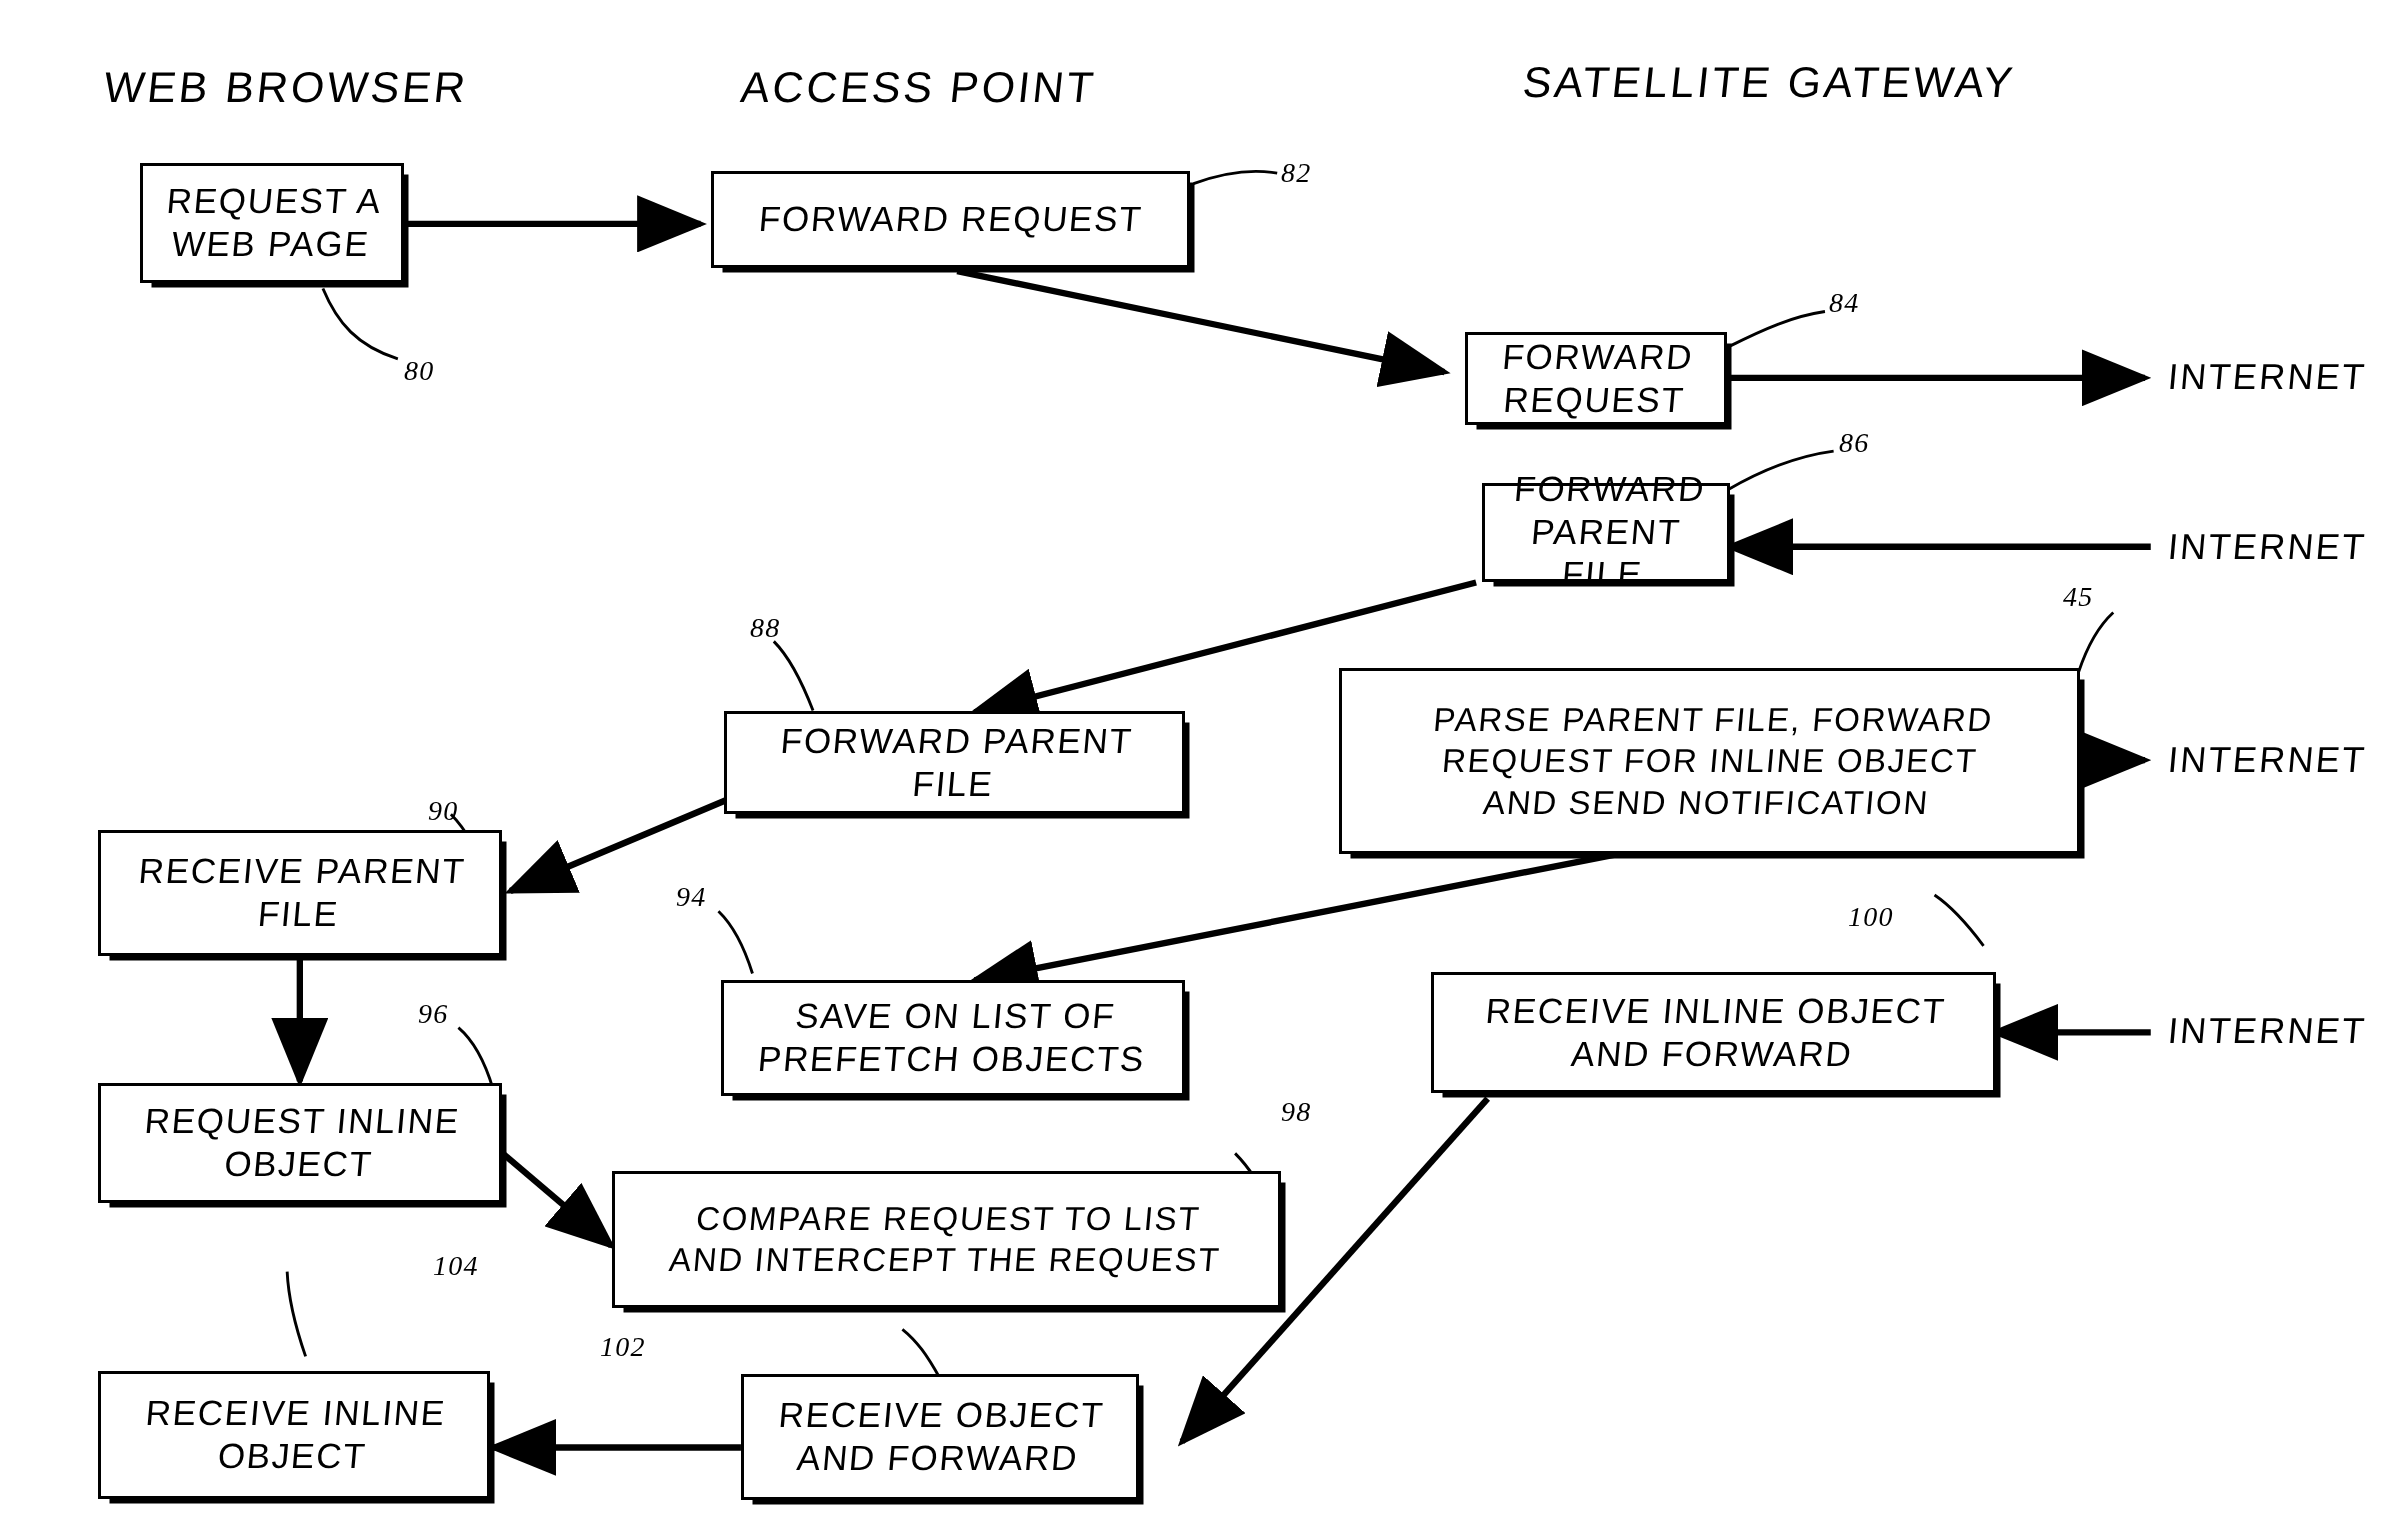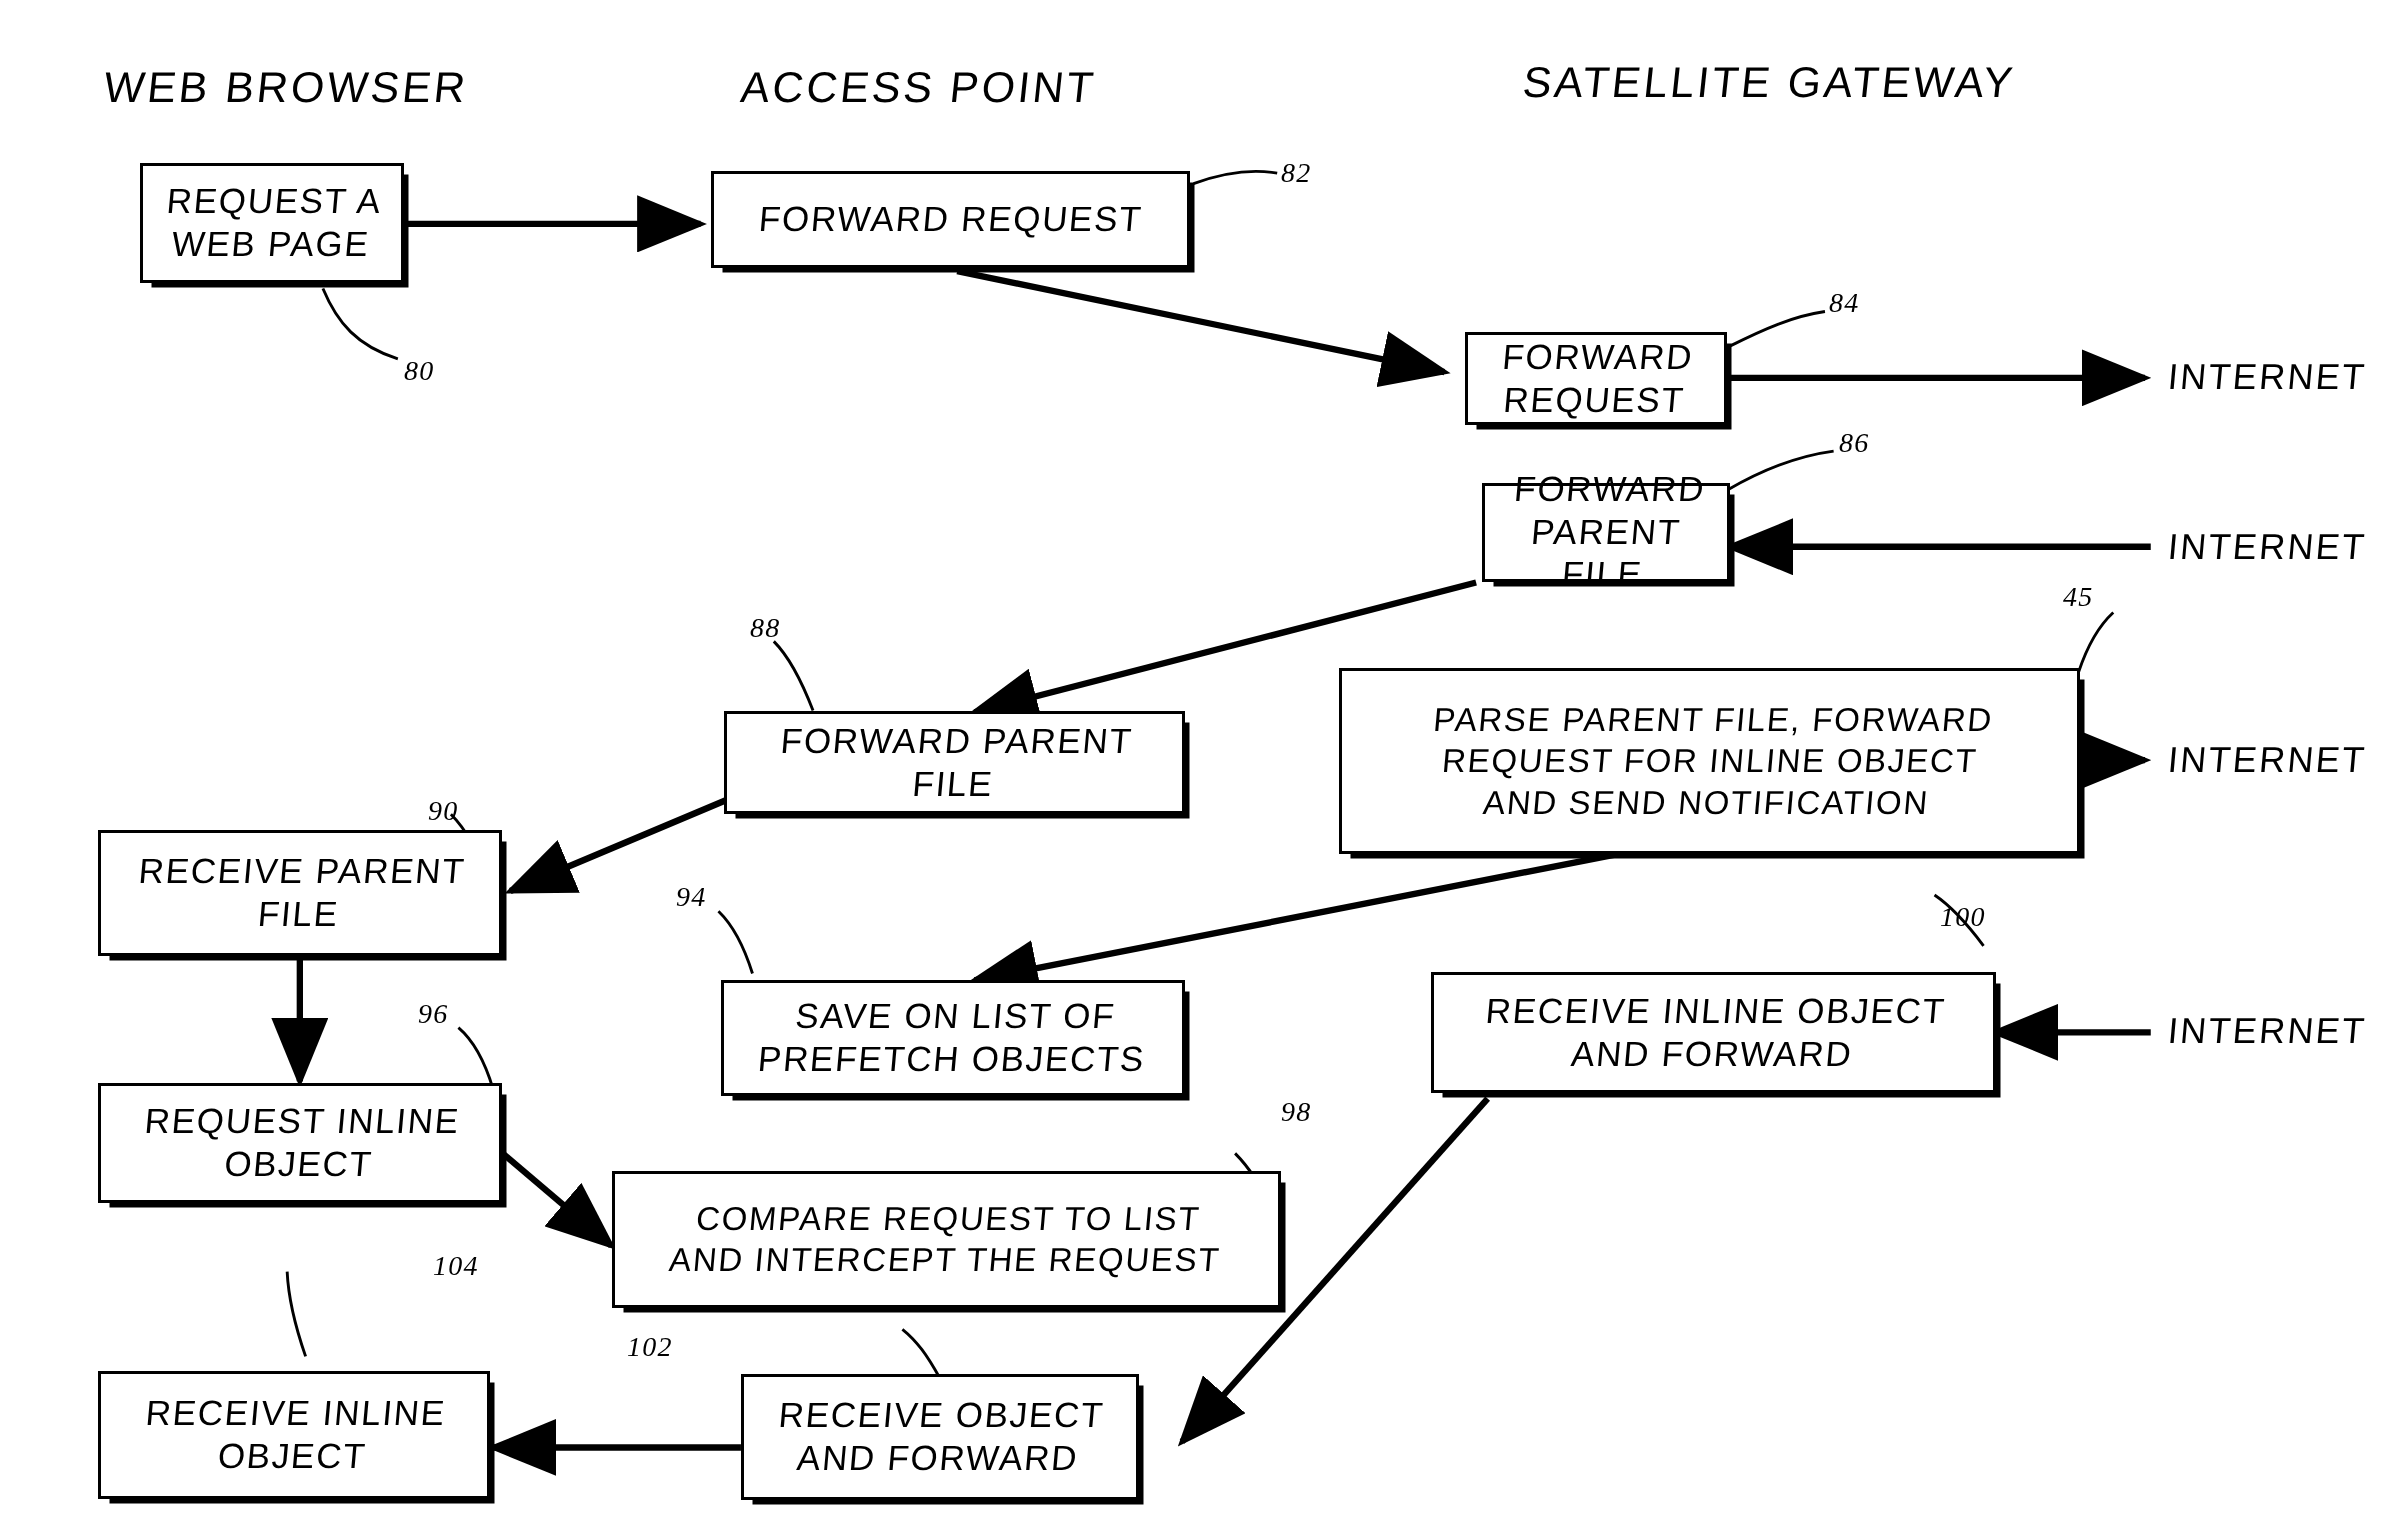"100" div.refnum { left: 1940px -> 1848px }
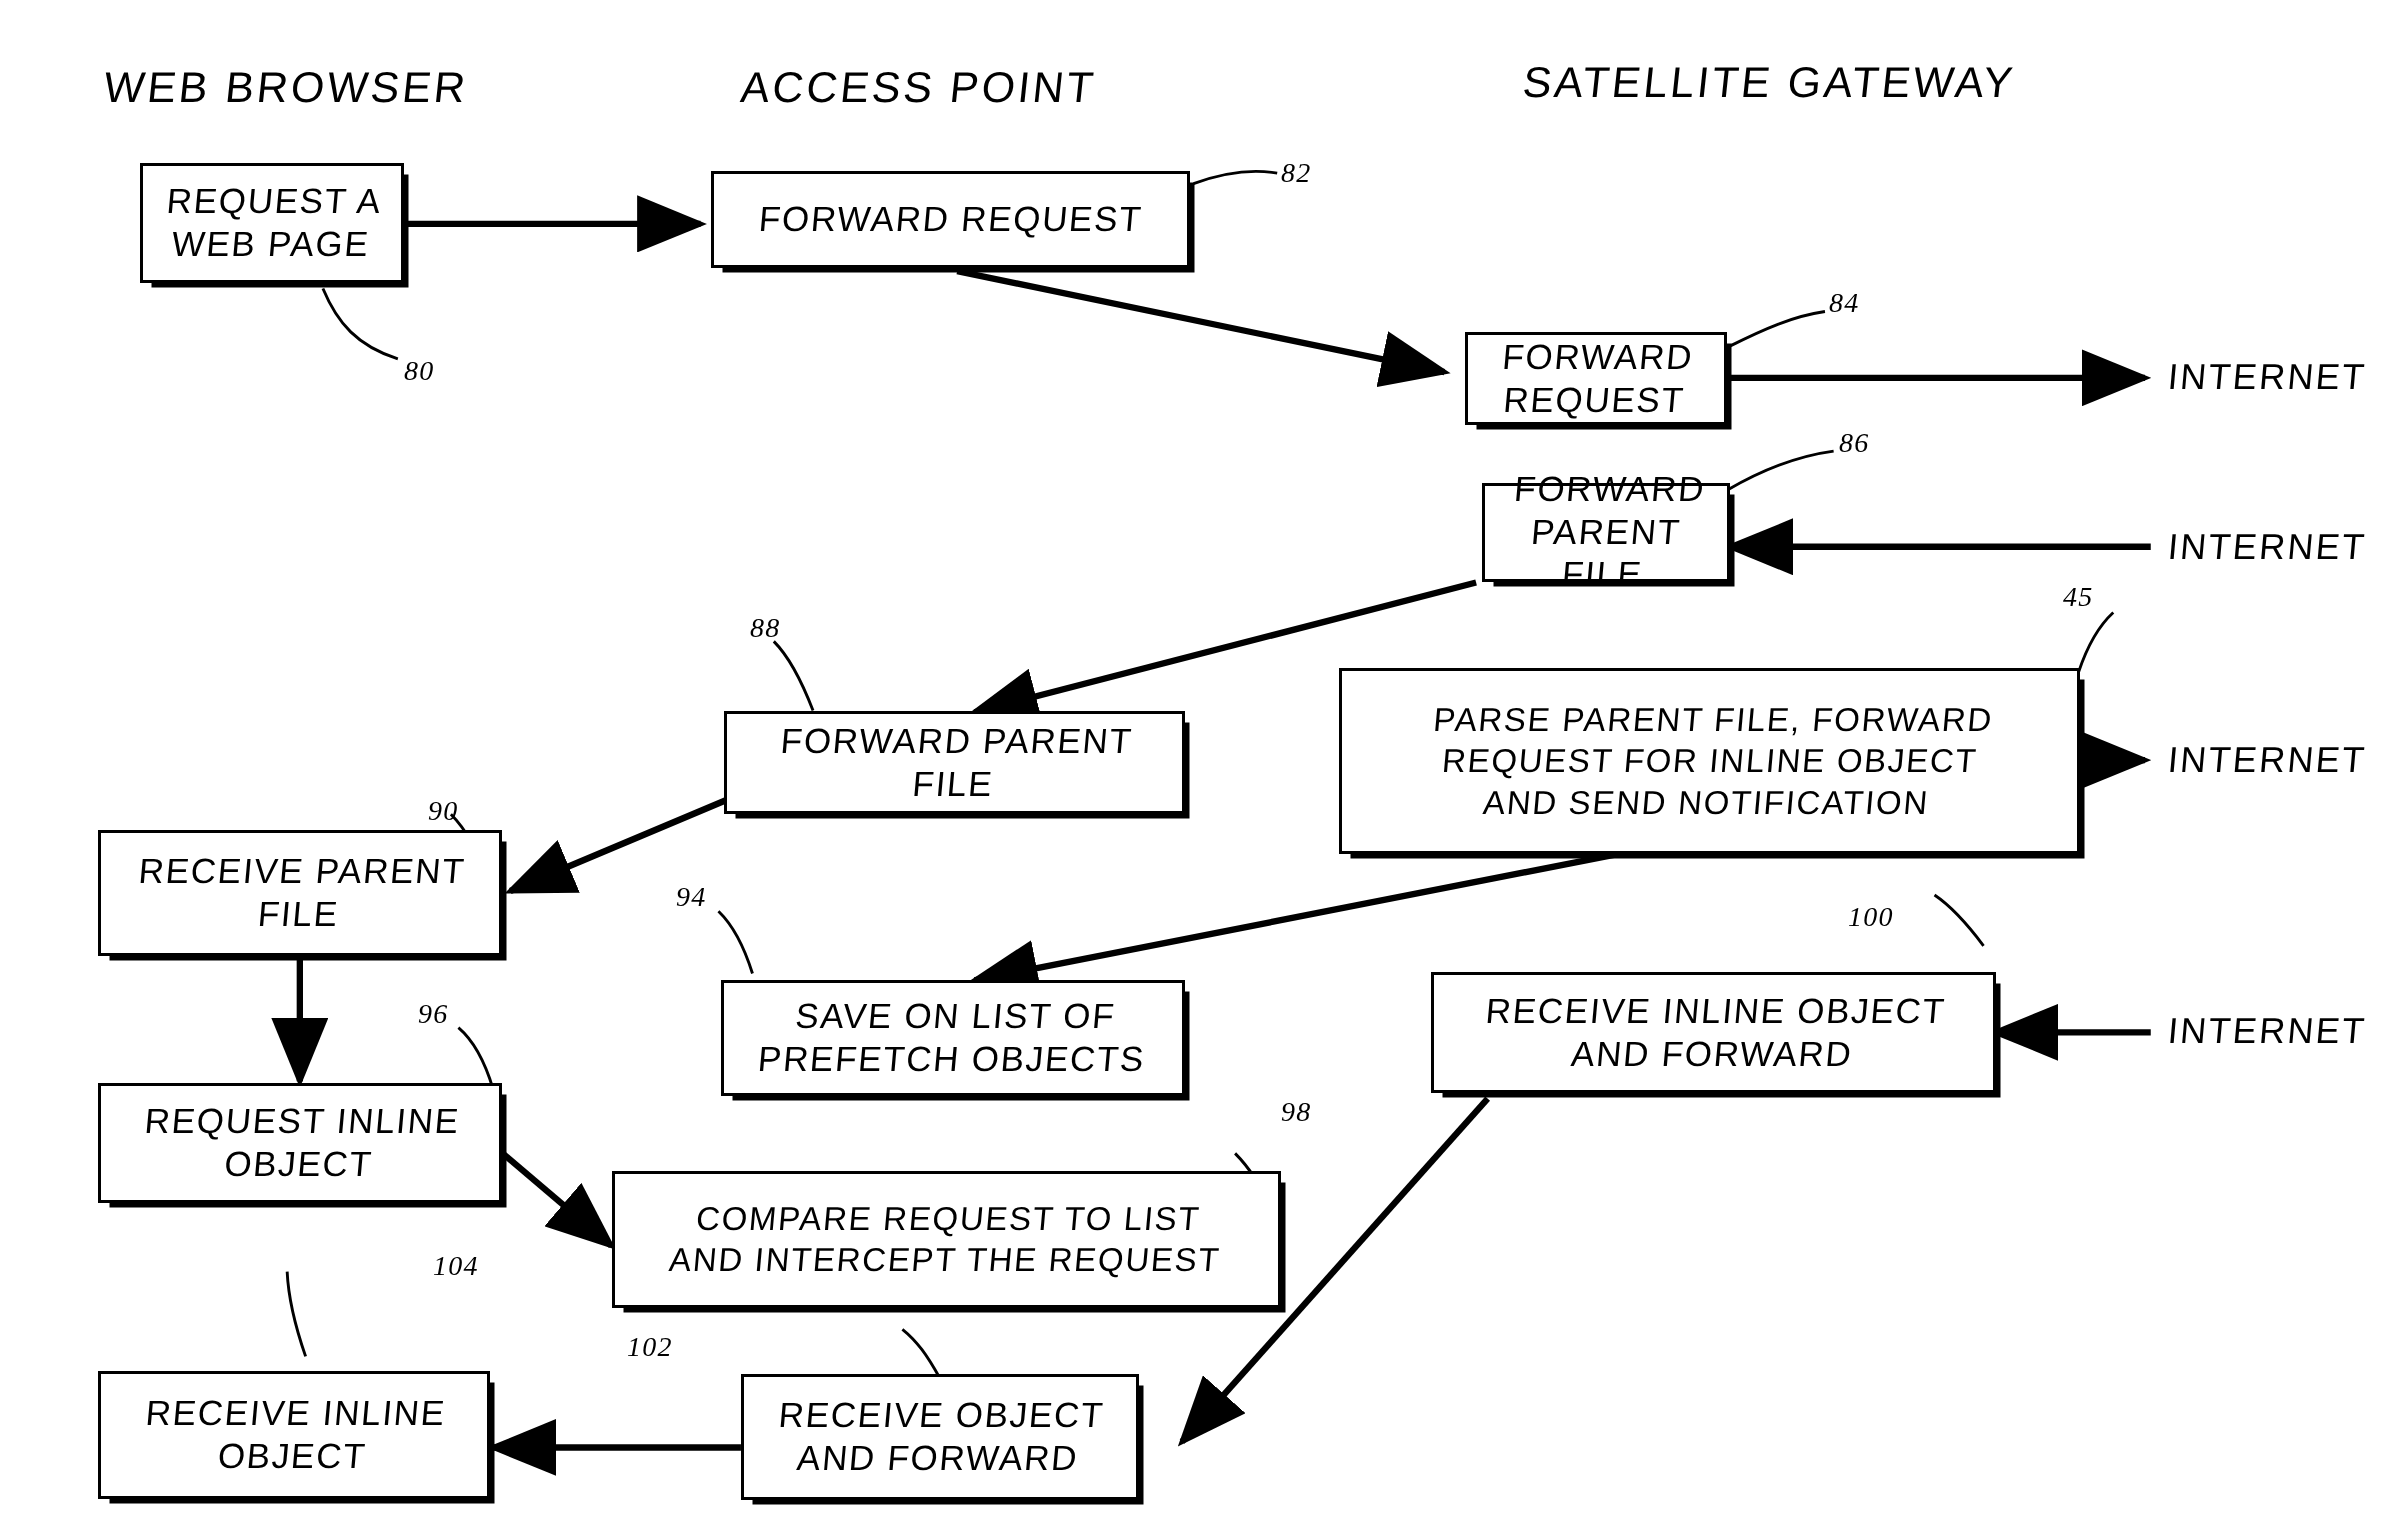"102" div.refnum { left: 627px -> 600px }
